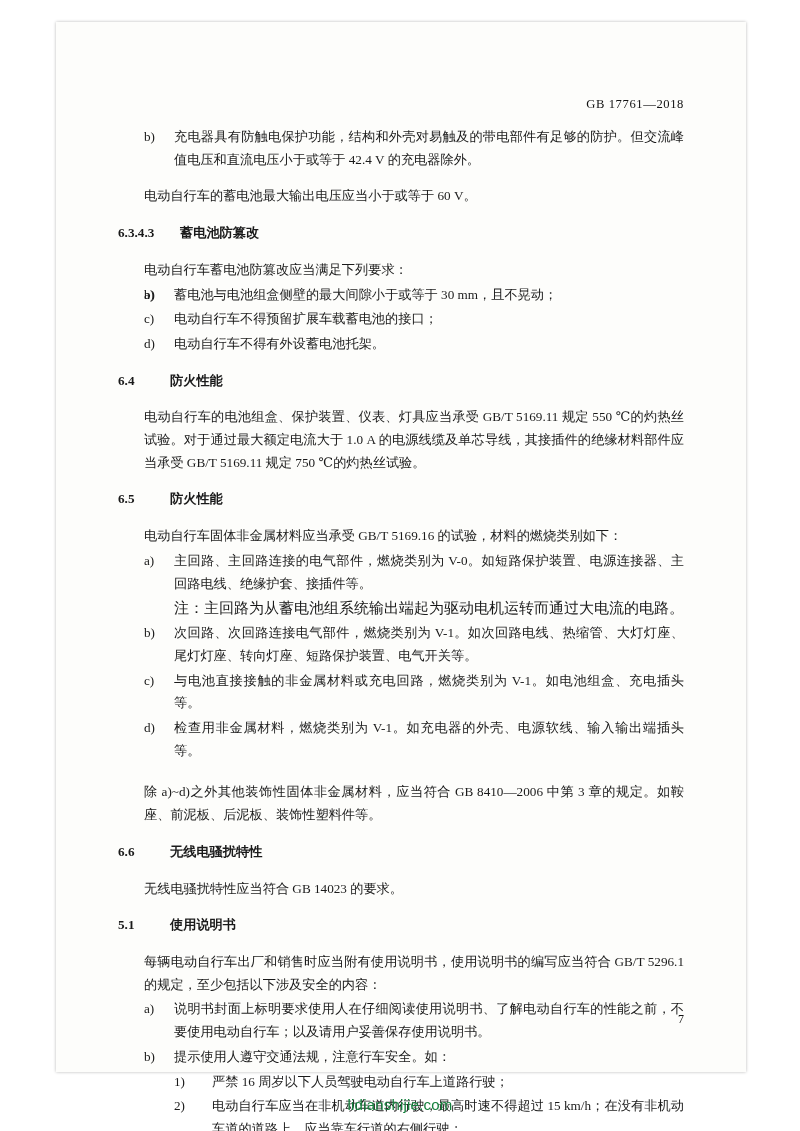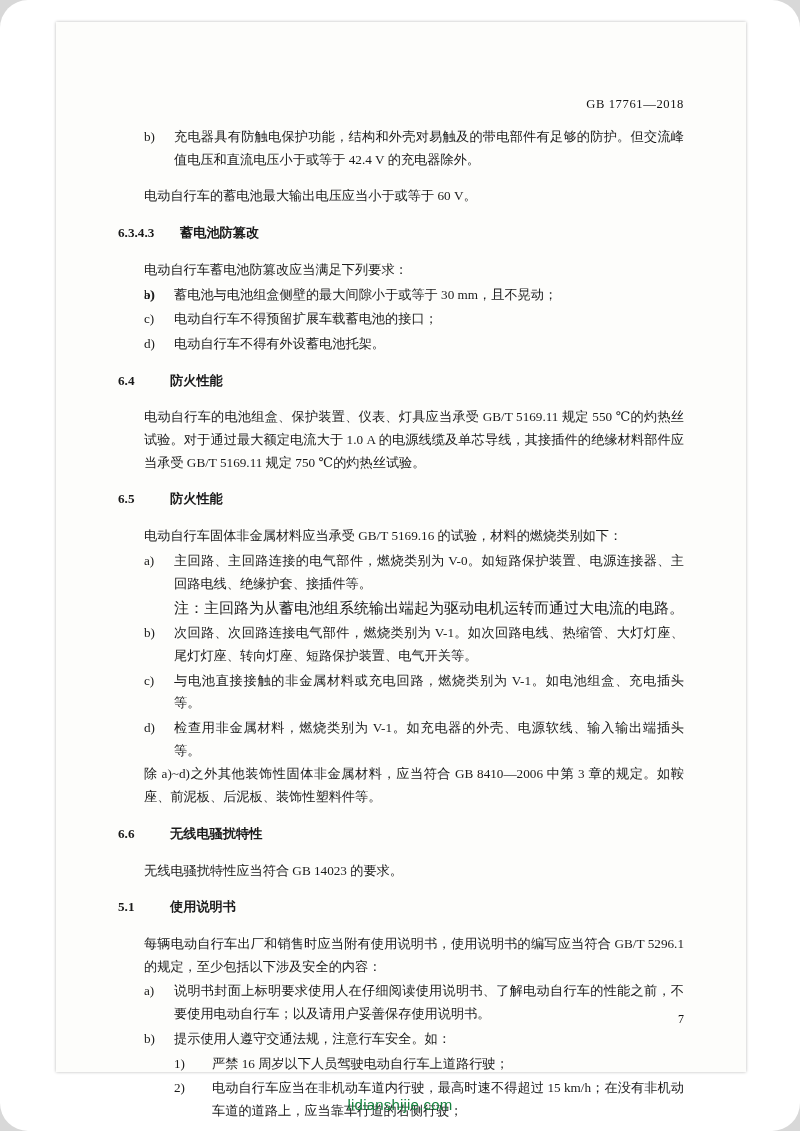"GB 17761—2018" .page { border-radius: 28px -> none }
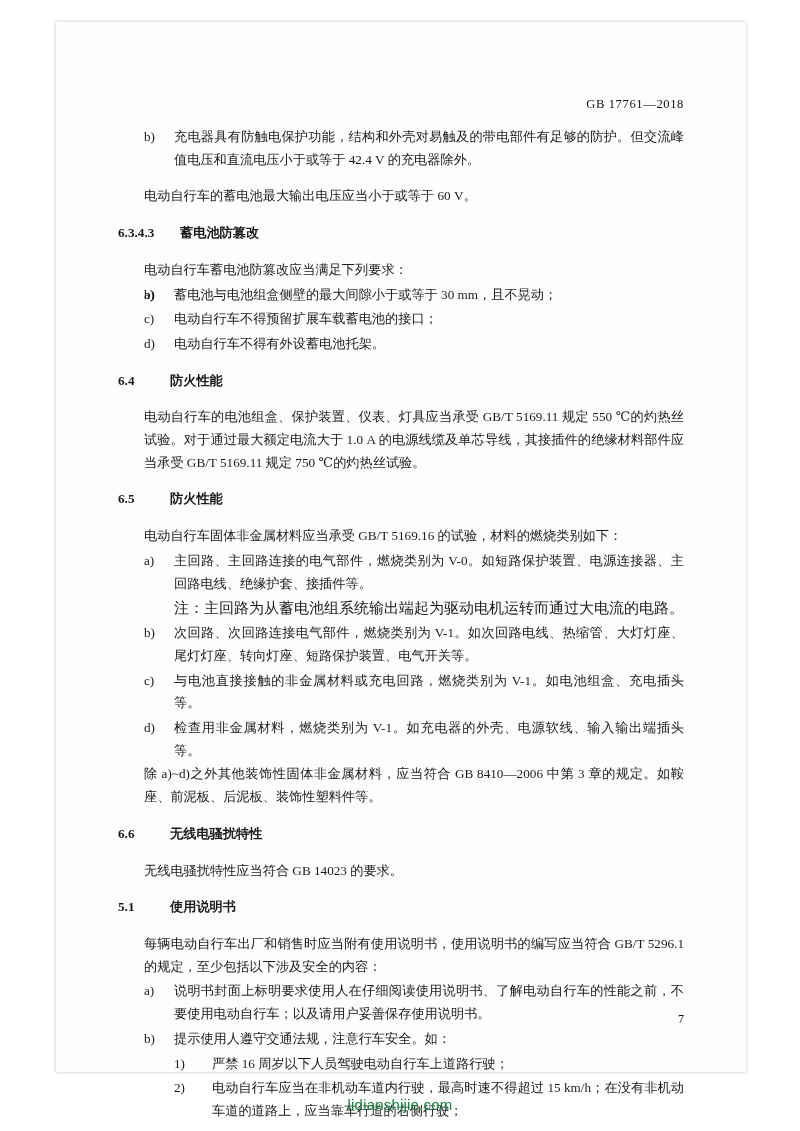"除 a)~d)之外其他装饰性固体非金属材料，应当符合 GB 8410—2006" .tail { margin-top: 1px -> 19px }
